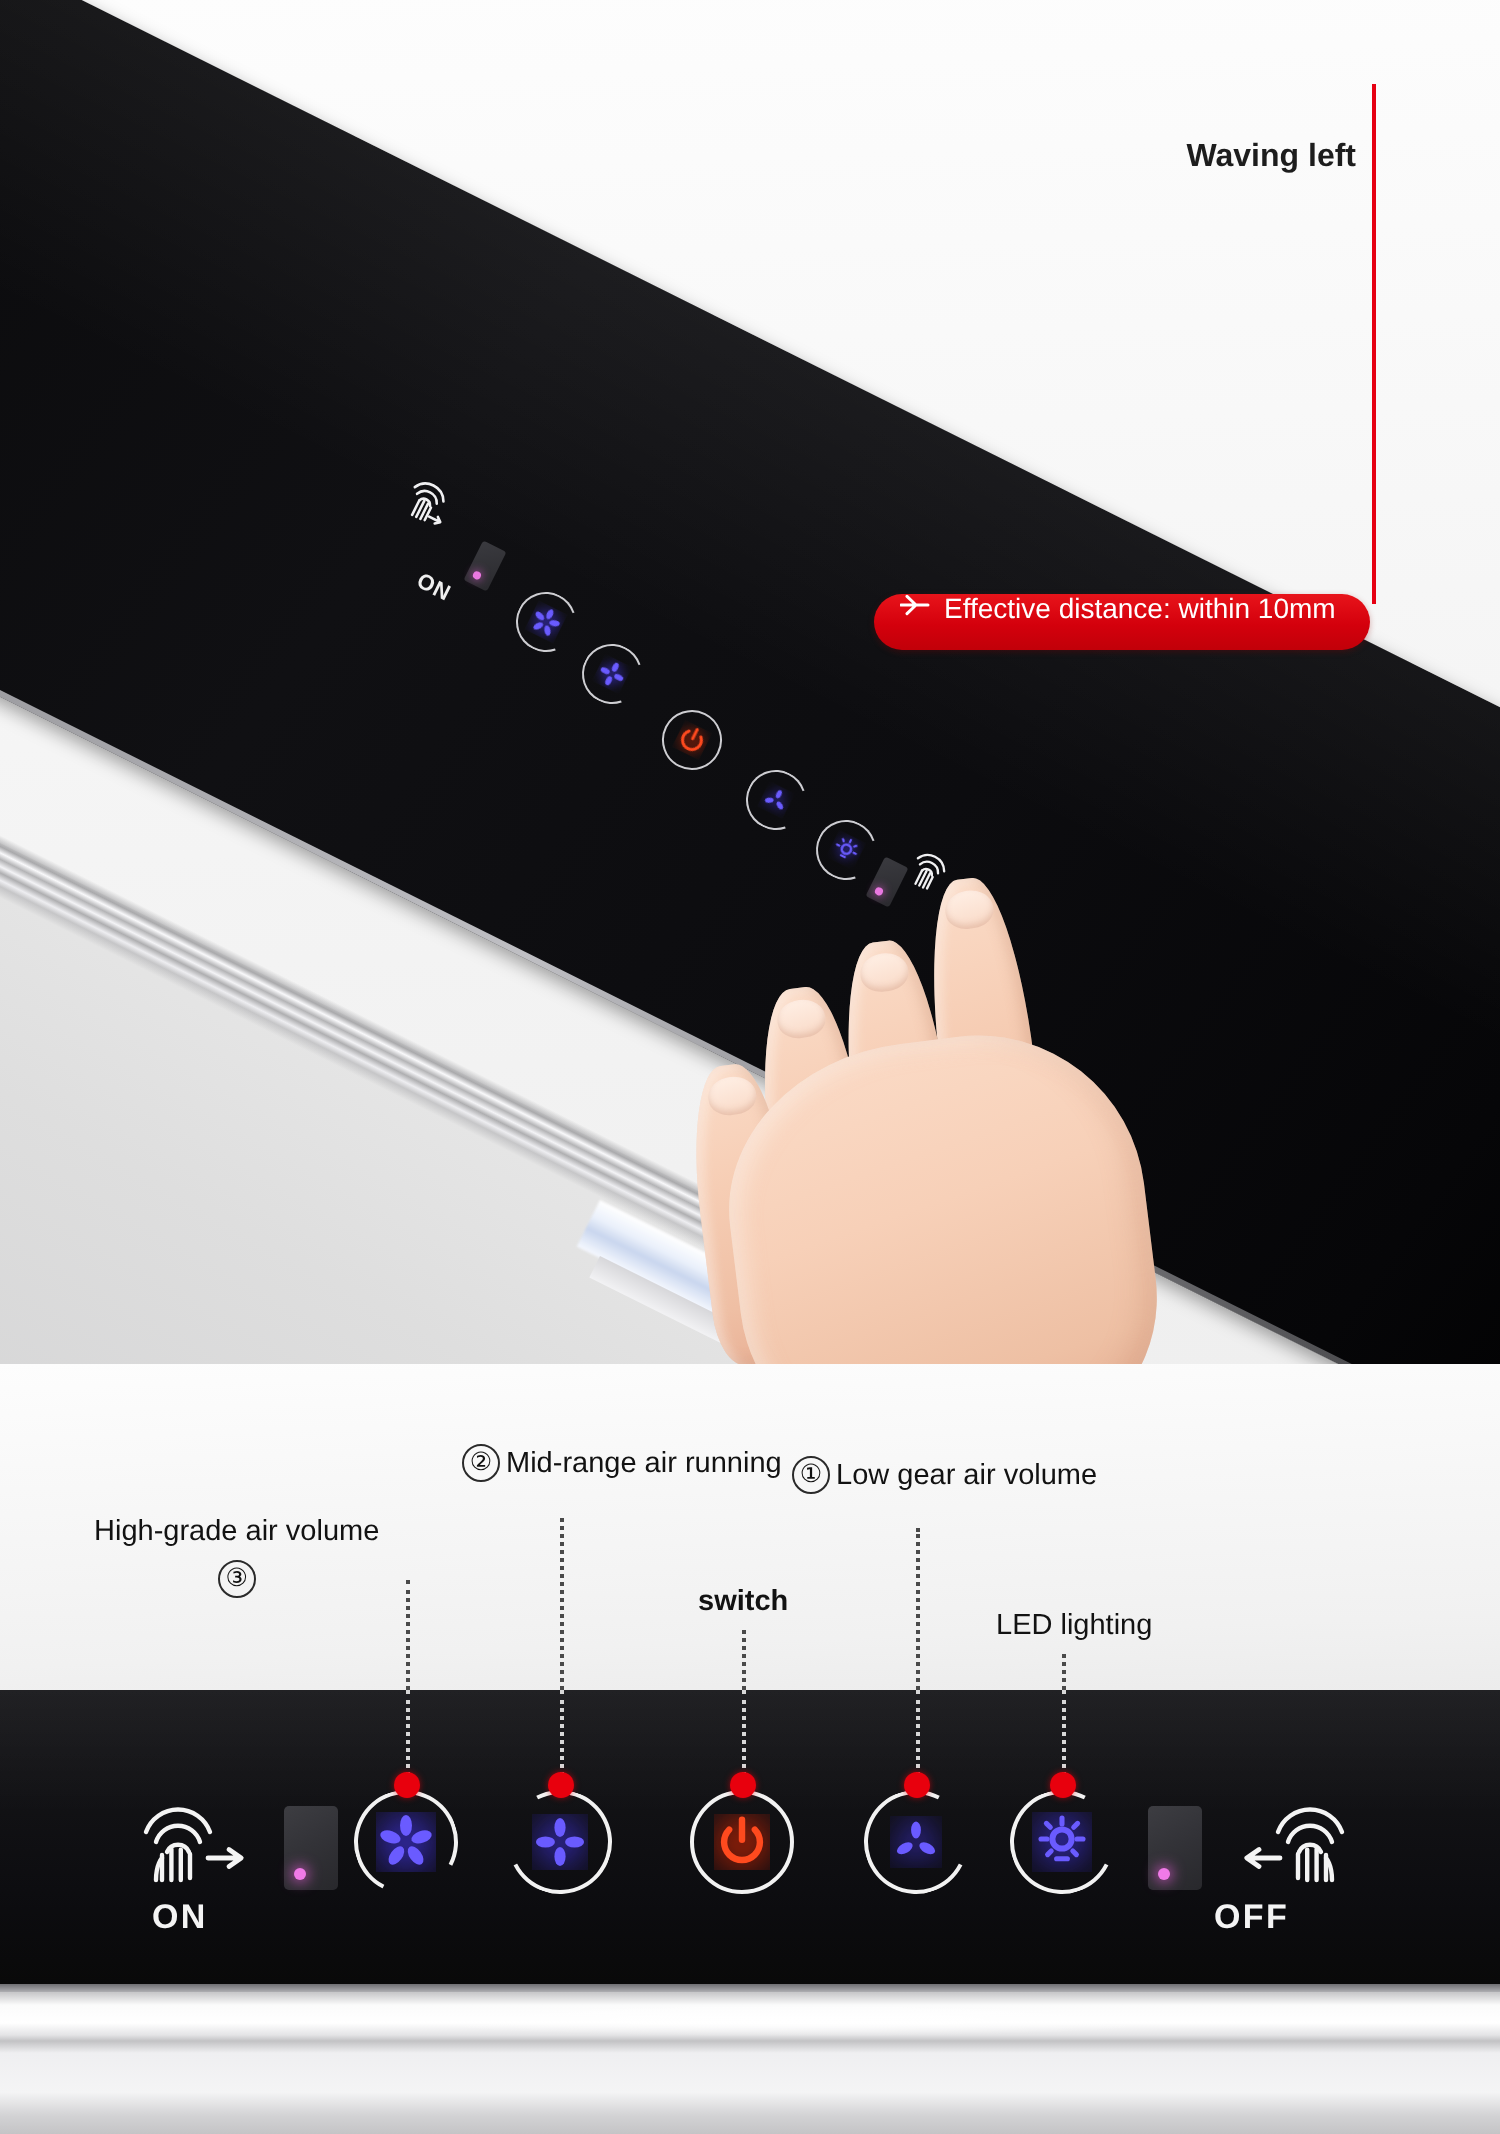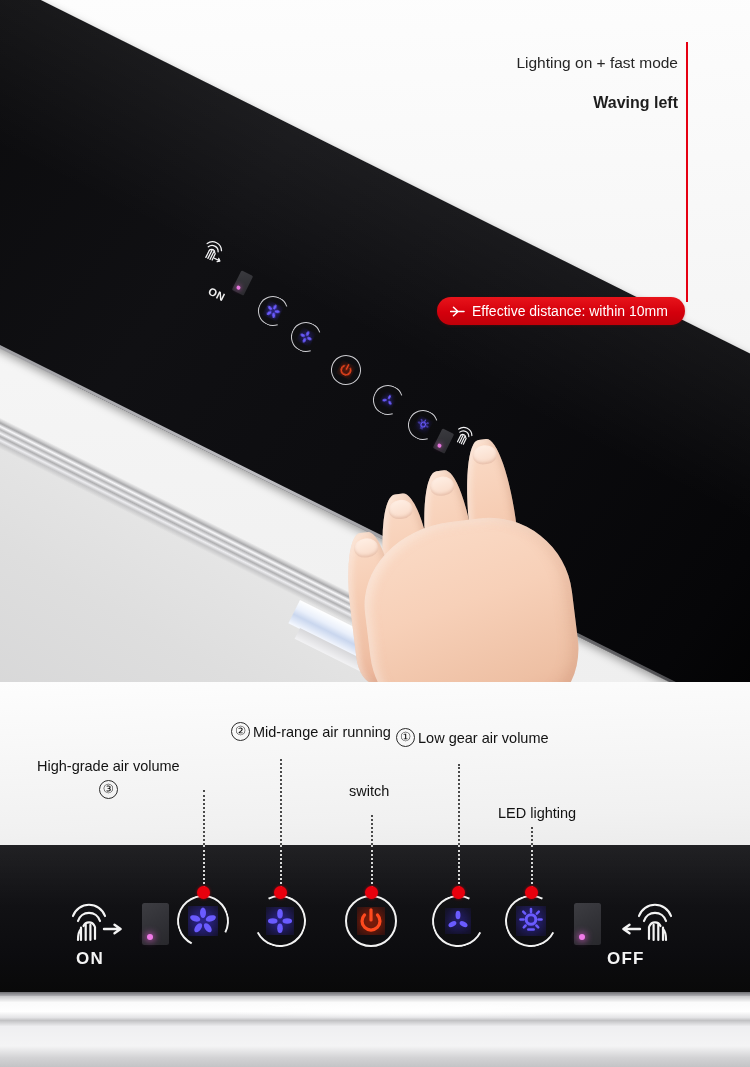"Lighting on + fast mode" div.tb-p { html: <div>Lighting on + fast mode</div> -> none }
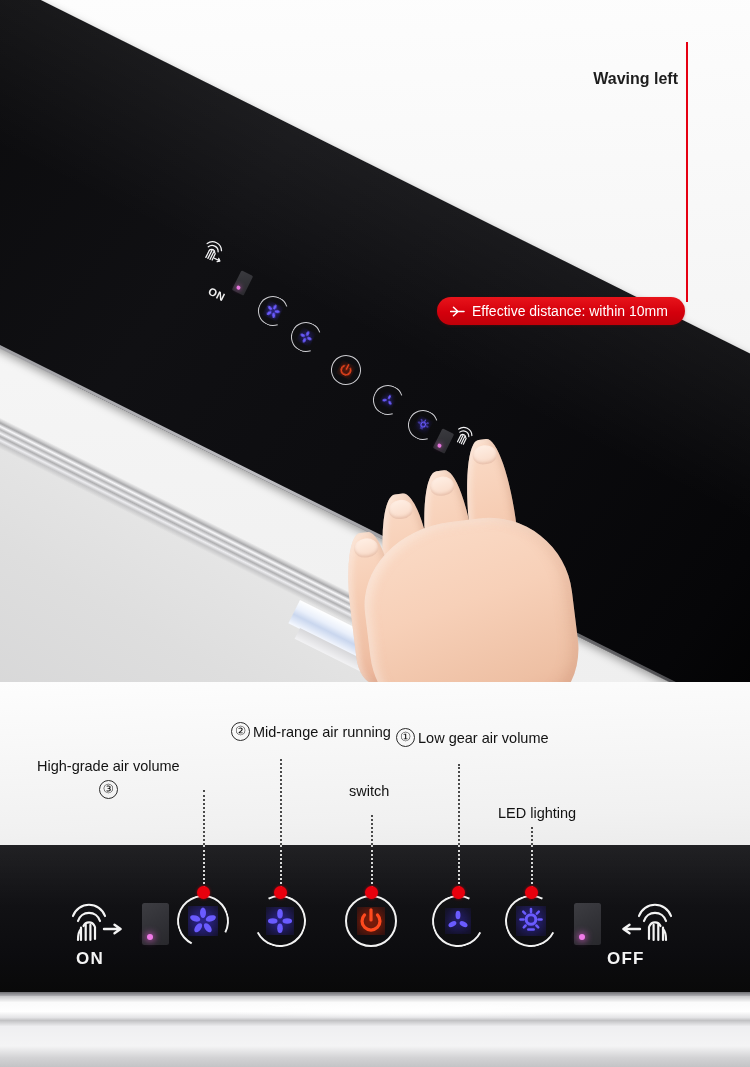"Effective distance: within 10mm" .badge { align-items: center -> none }
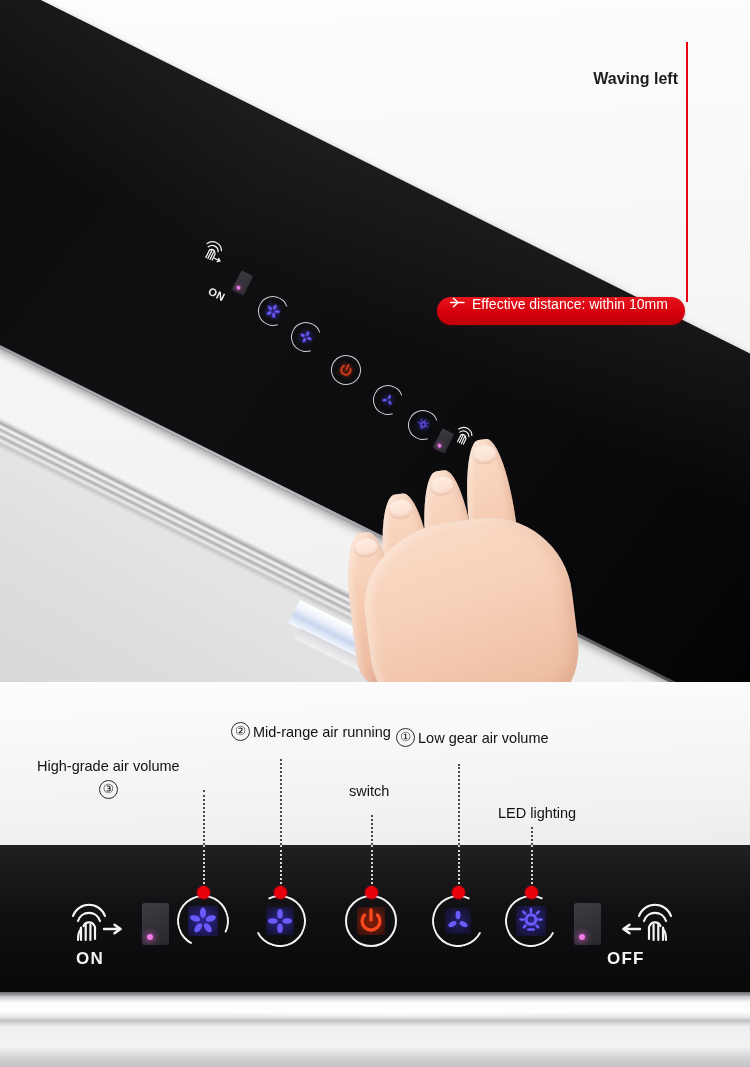"High-grade air volume" .callout.stacked { margin-left: none -> 10px }
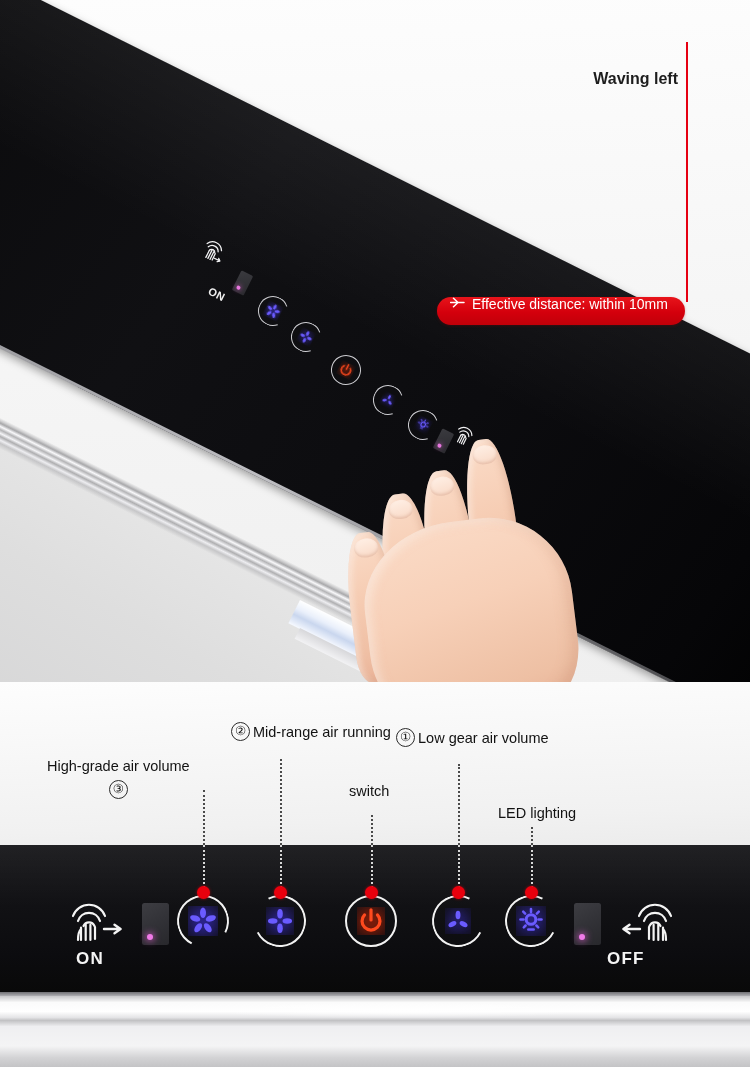"switch" div.callout { font-weight: none -> bold; top: 101px -> 111px }
